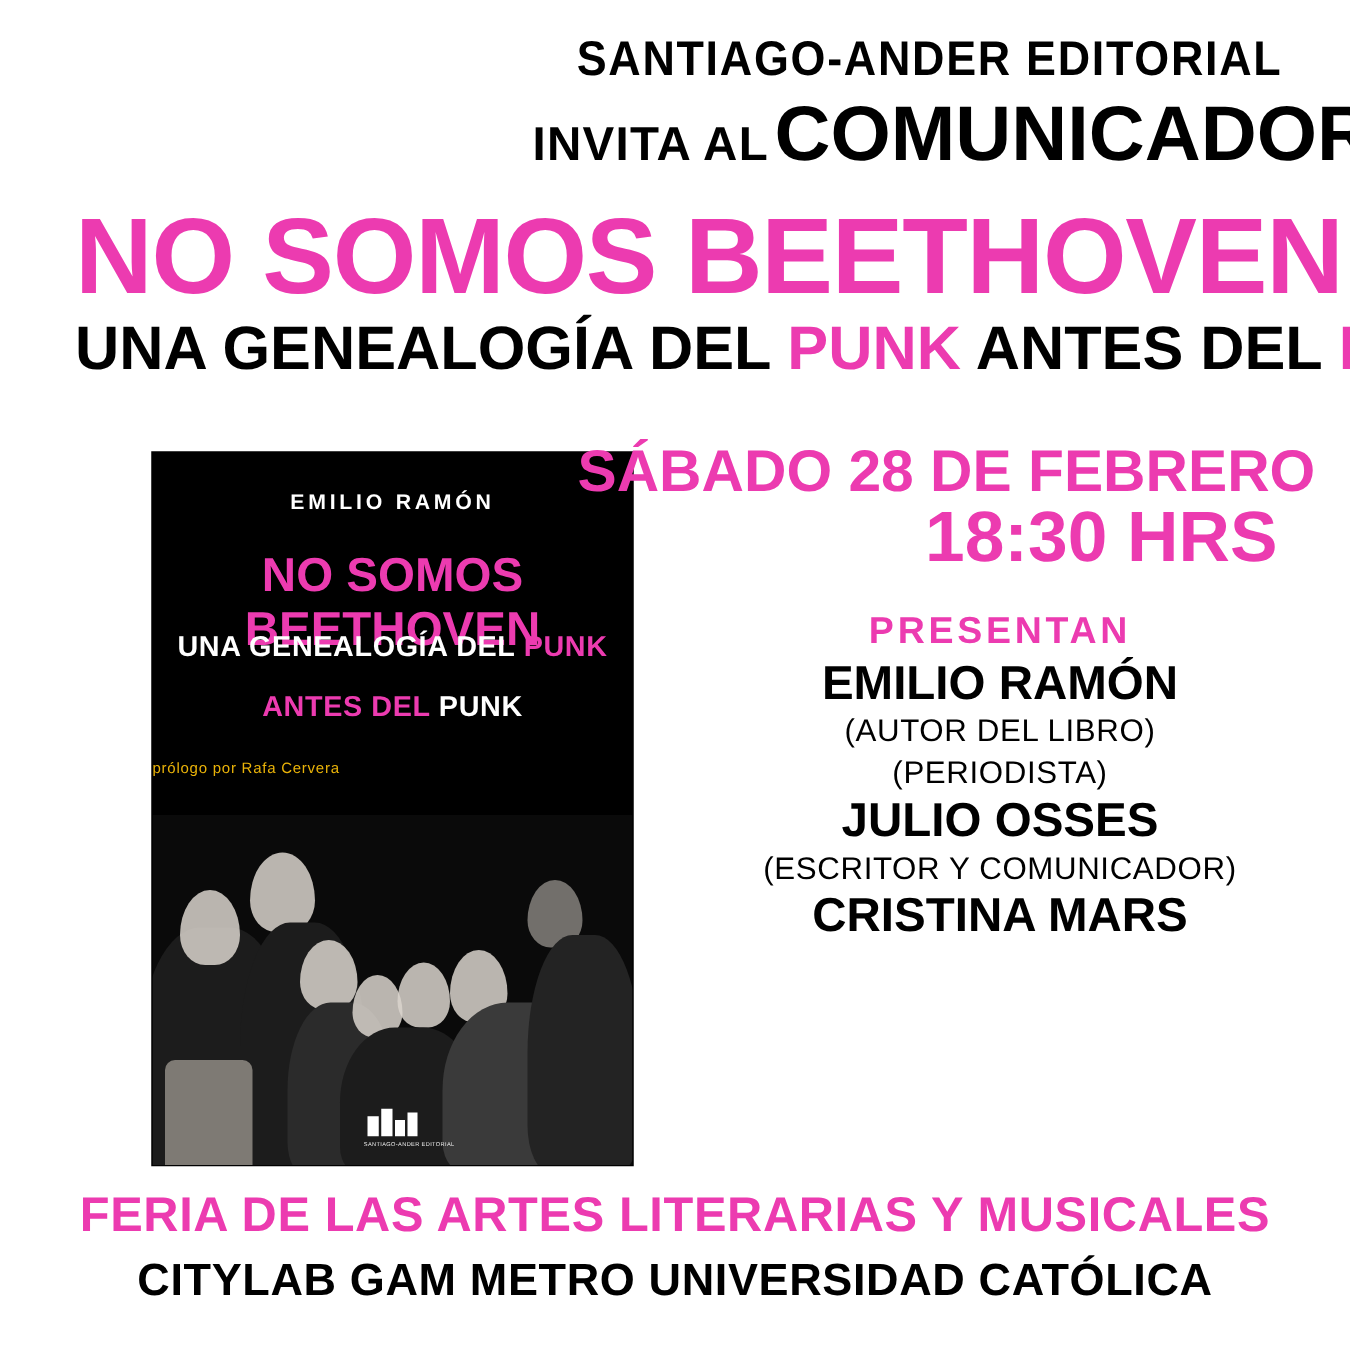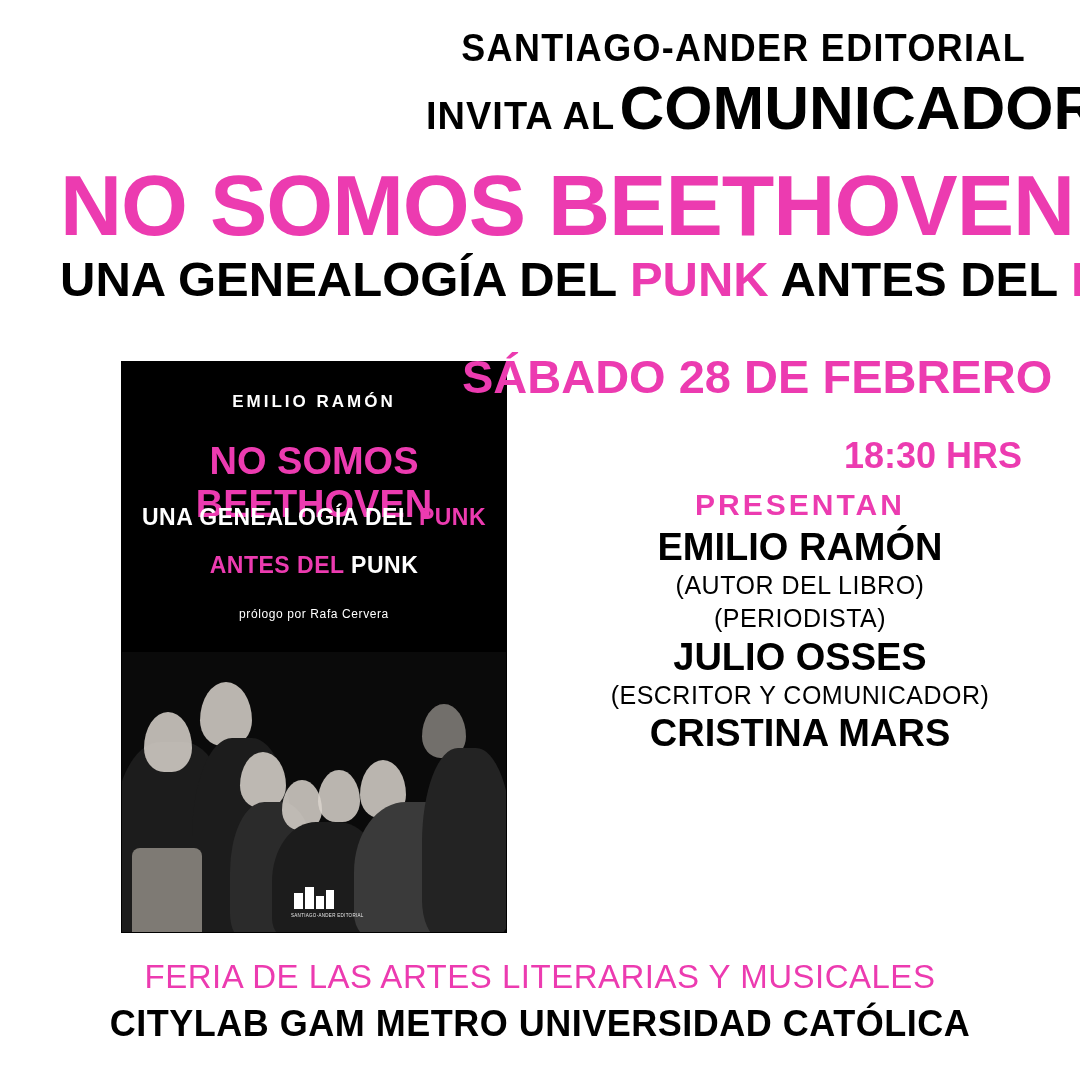"18:30 HRS" .time-line { font-size: 36px -> 57px; margin-top: 36px -> none }
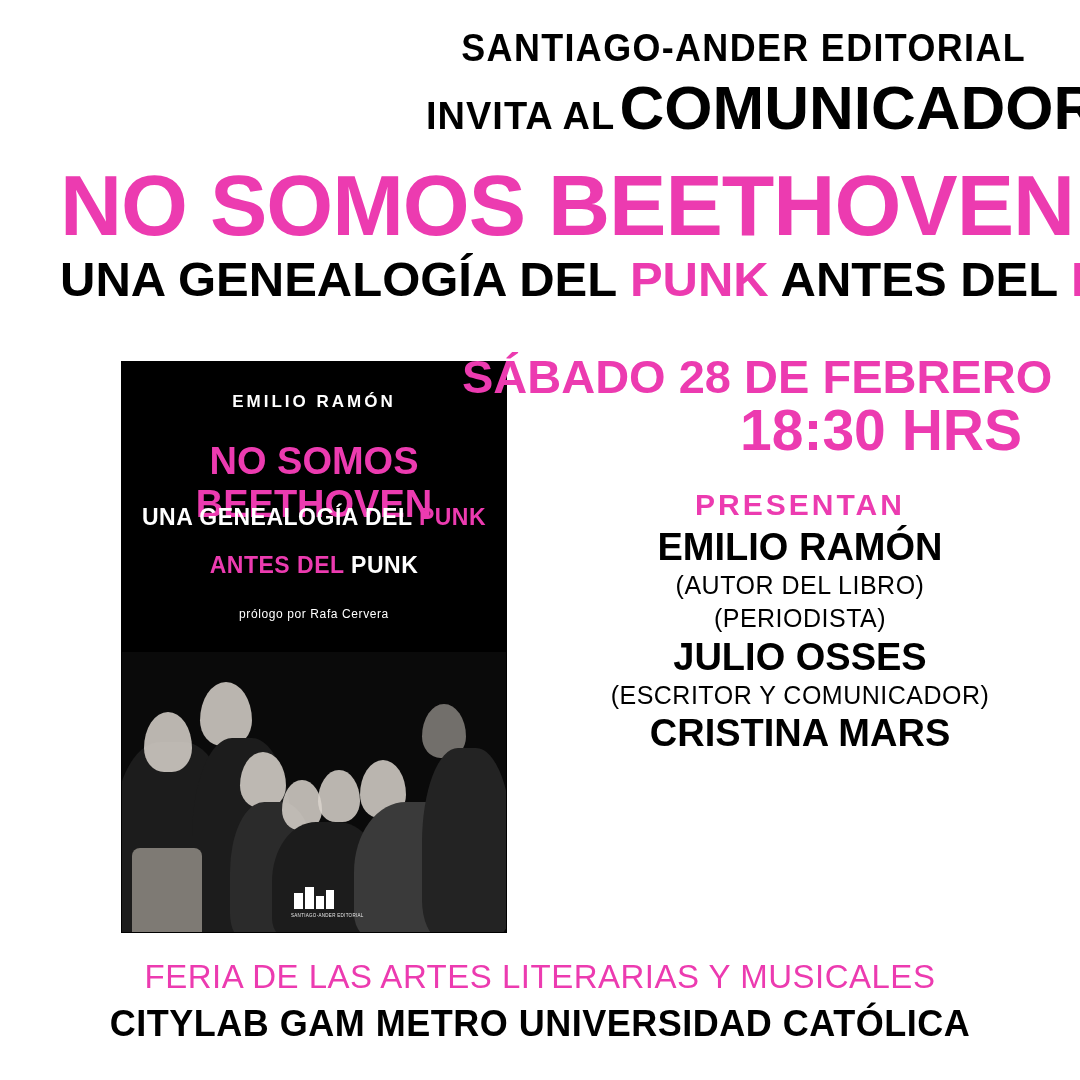"prólogo por Rafa Cervera" .book-prologue { color: #ffffff -> #eab308; text-align: center -> none }
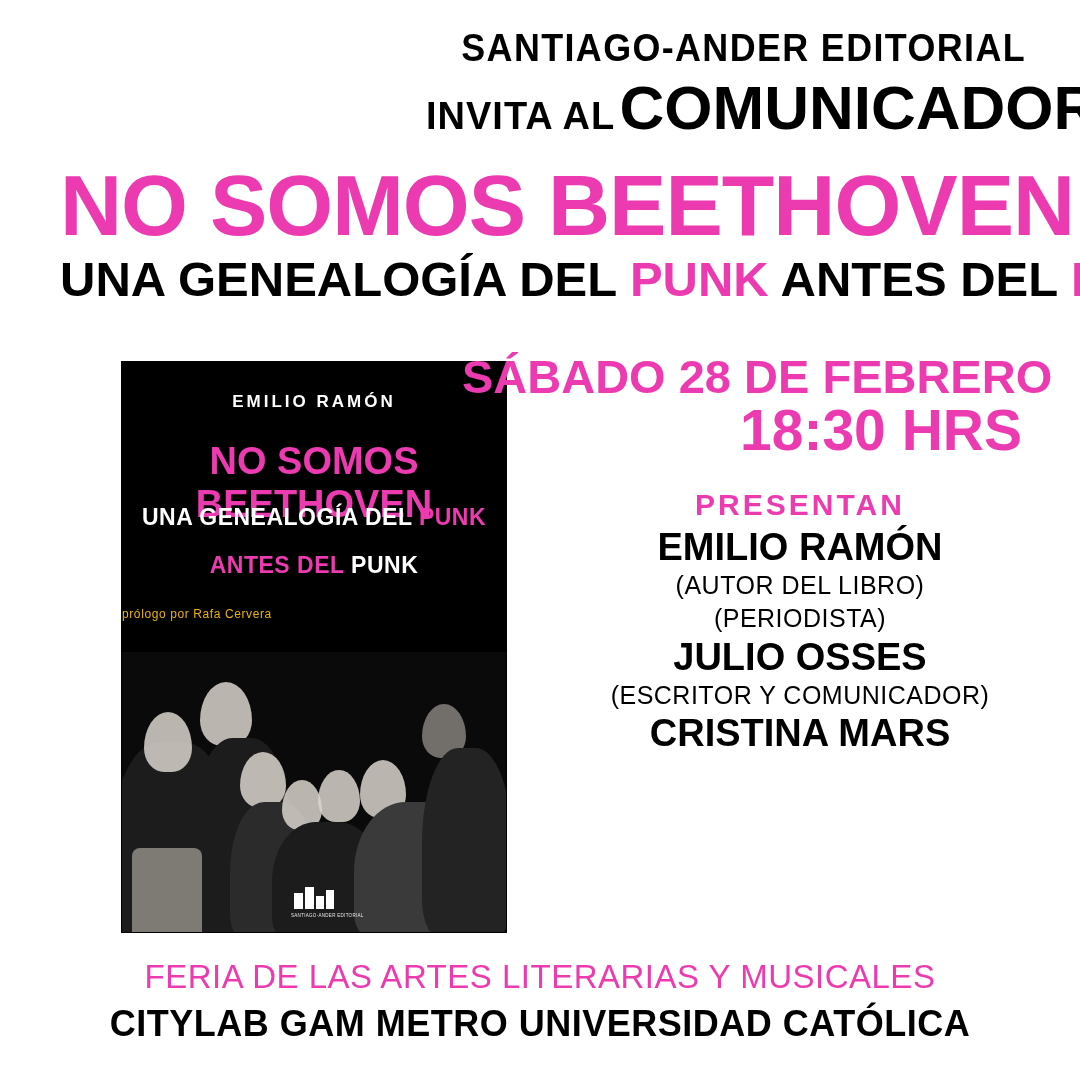"FERIA DE LAS ARTES LITERARIAS" .footer-line1 { font-size: 33px -> 39px; font-weight: normal -> bold }
